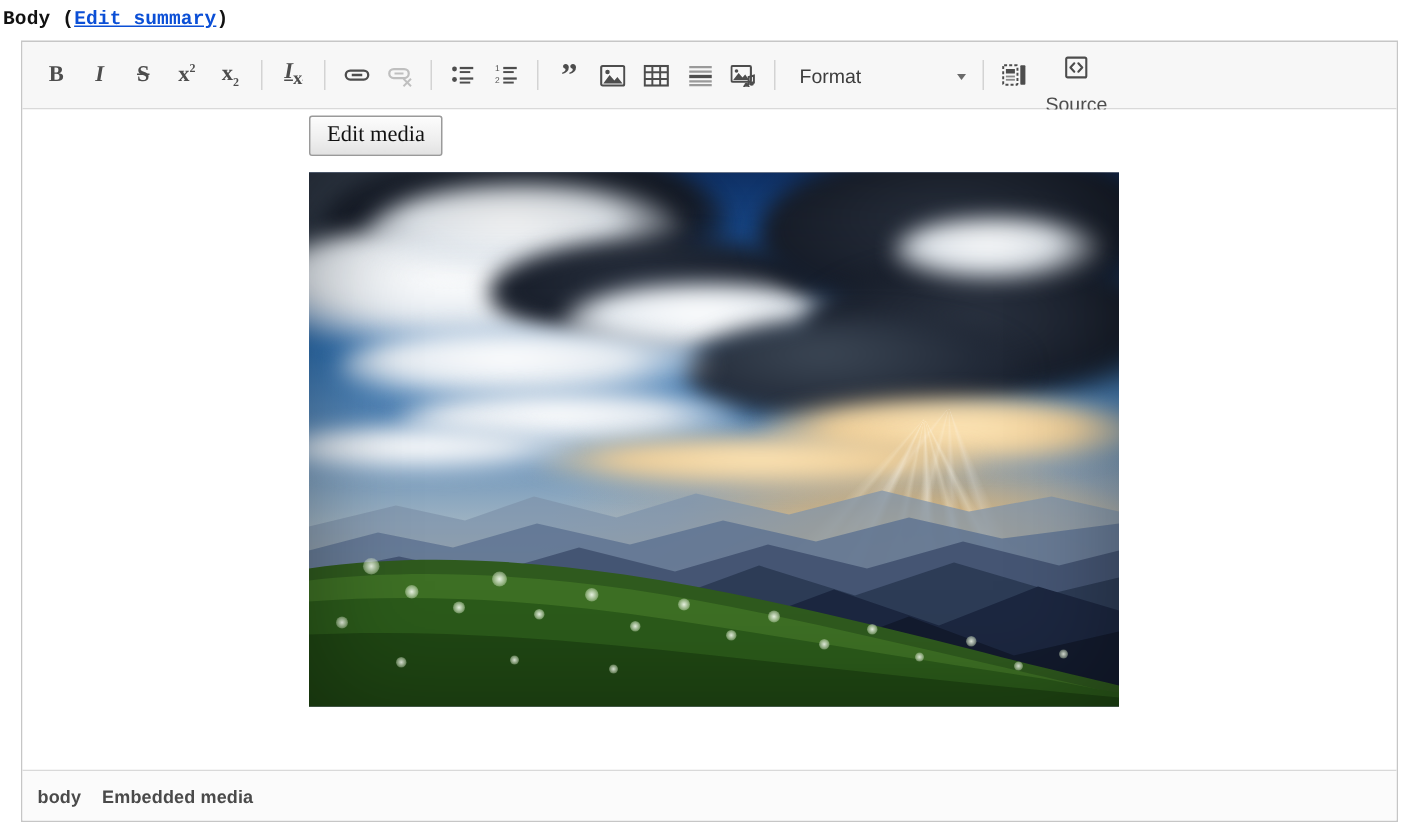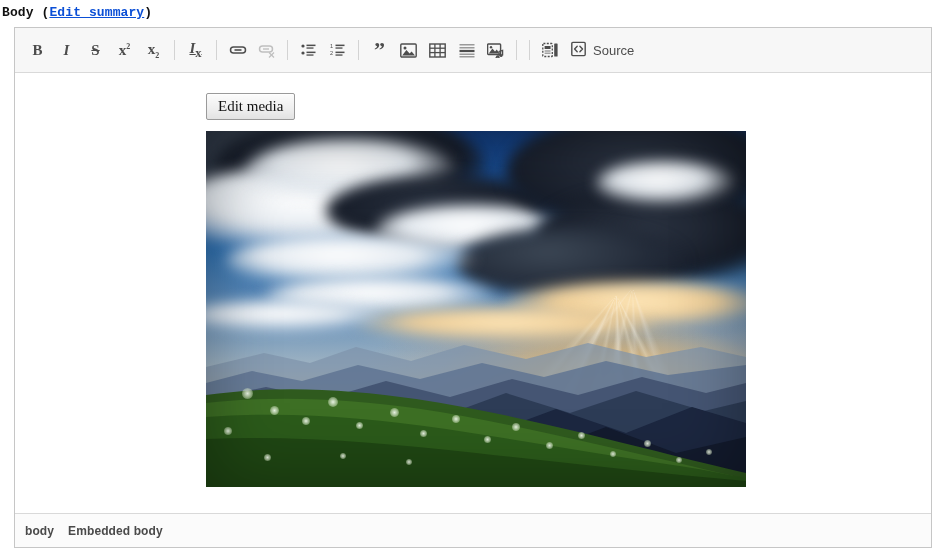"Format" div.combo { html: none -> <div> <span>Format</span> <span>▾</span> </div> }
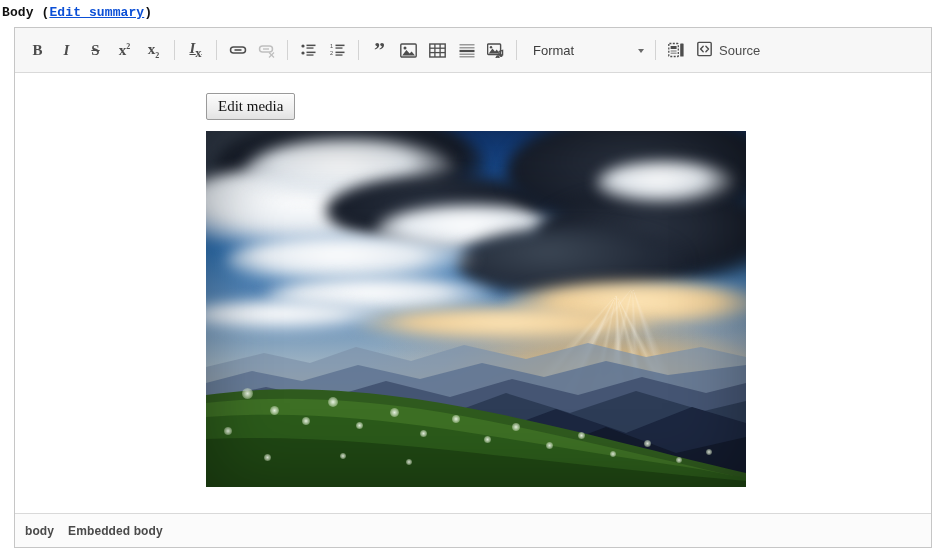"Source" .source-btn { flex-direction: none -> column }
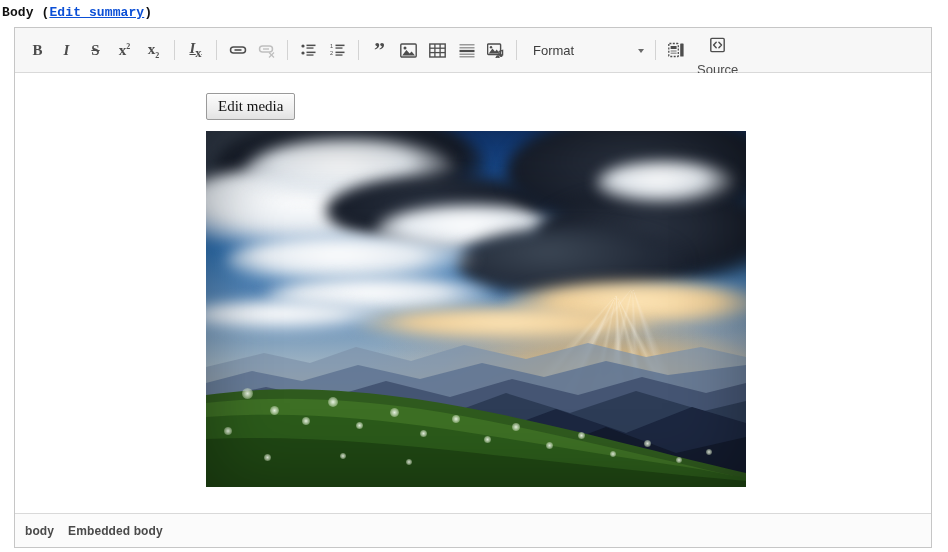"Edit media" .media-wrap { top: 20px -> 4px }
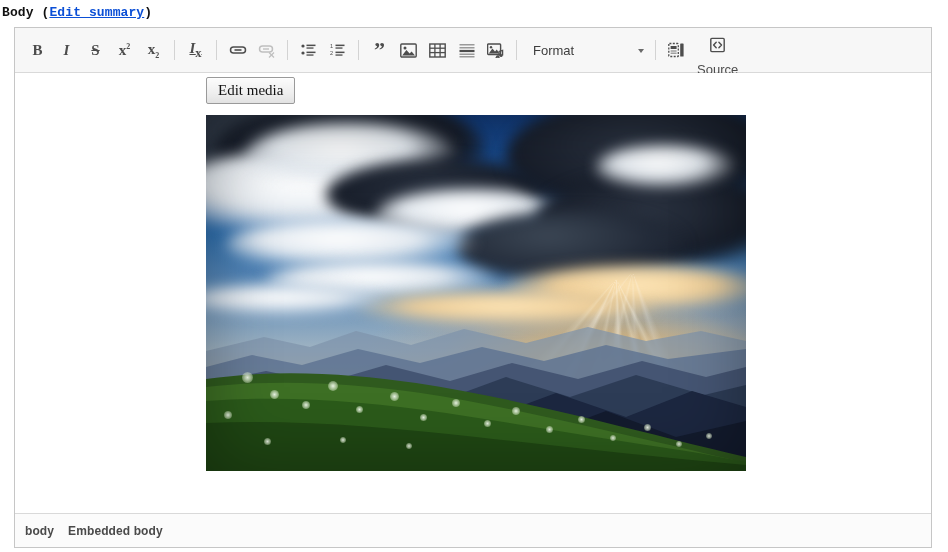"Embedded body" span.path-item { text: body -> media }
